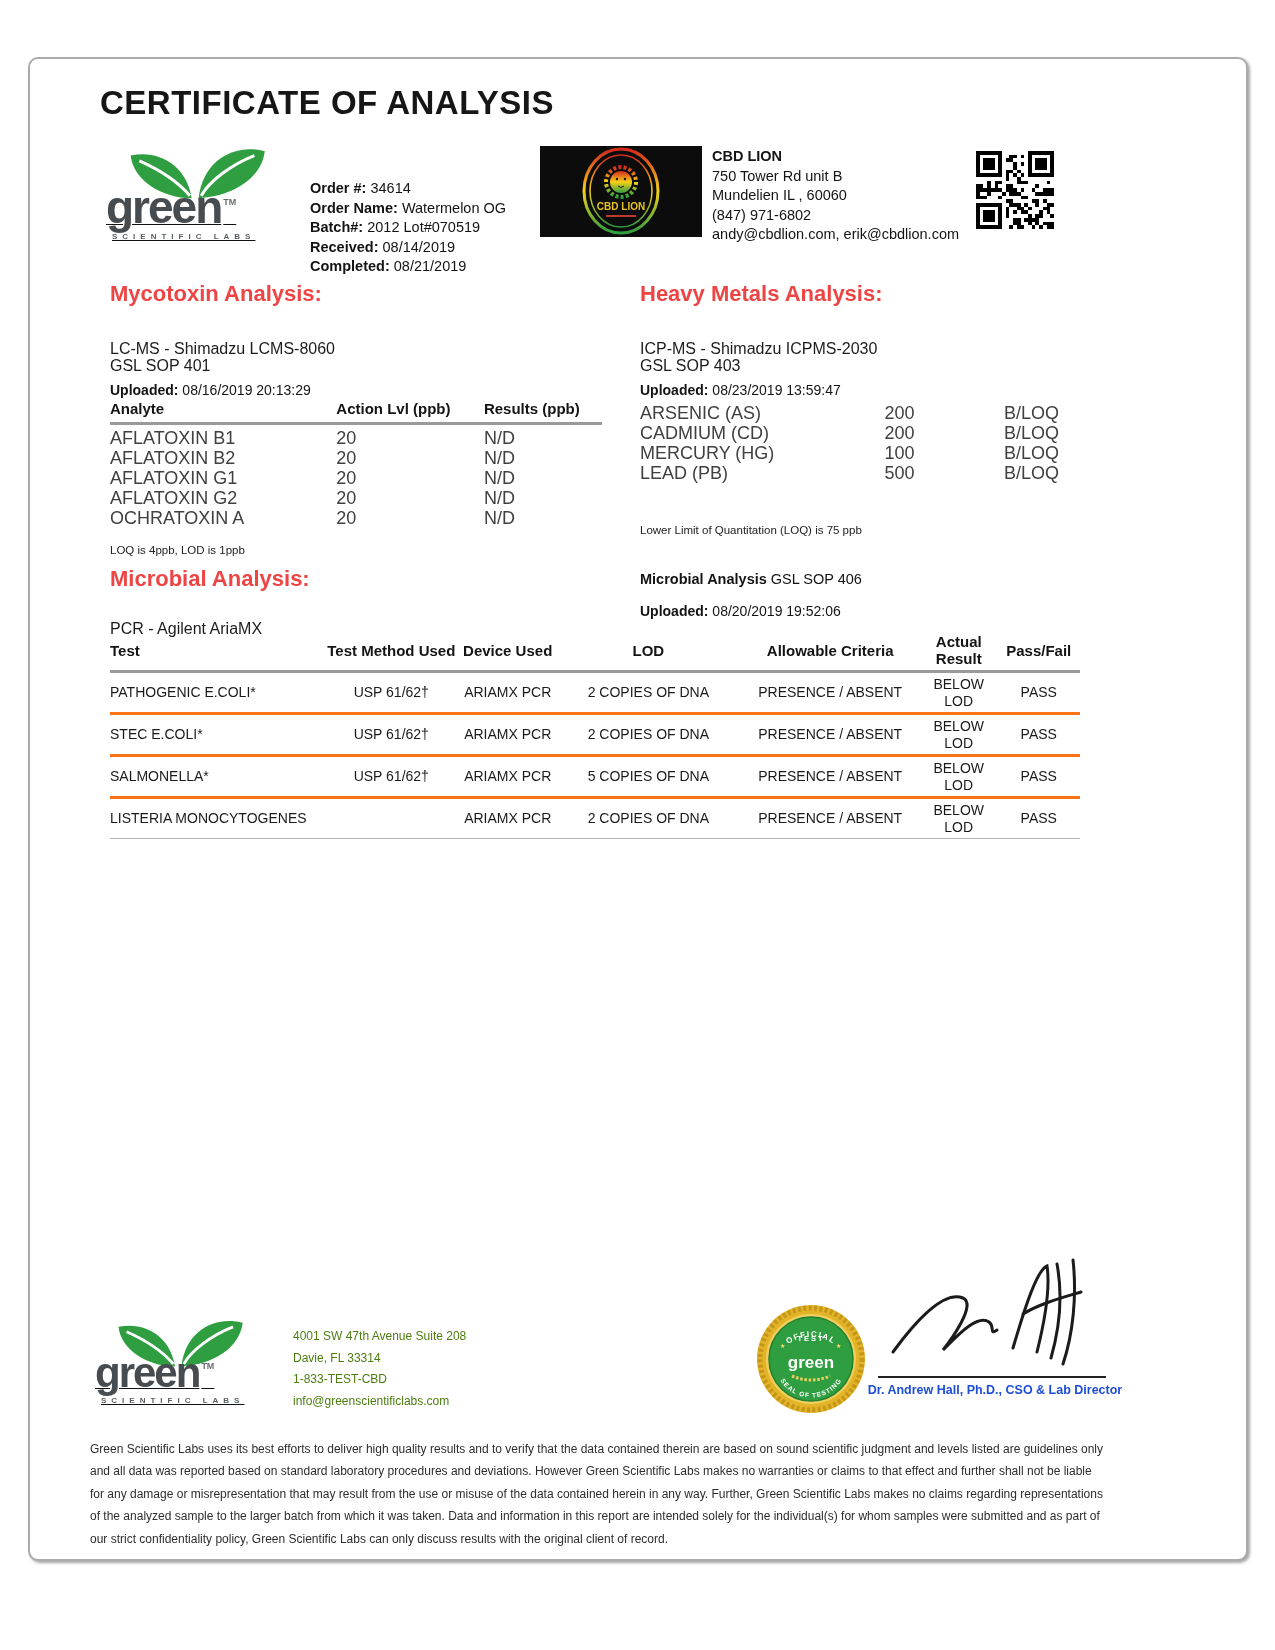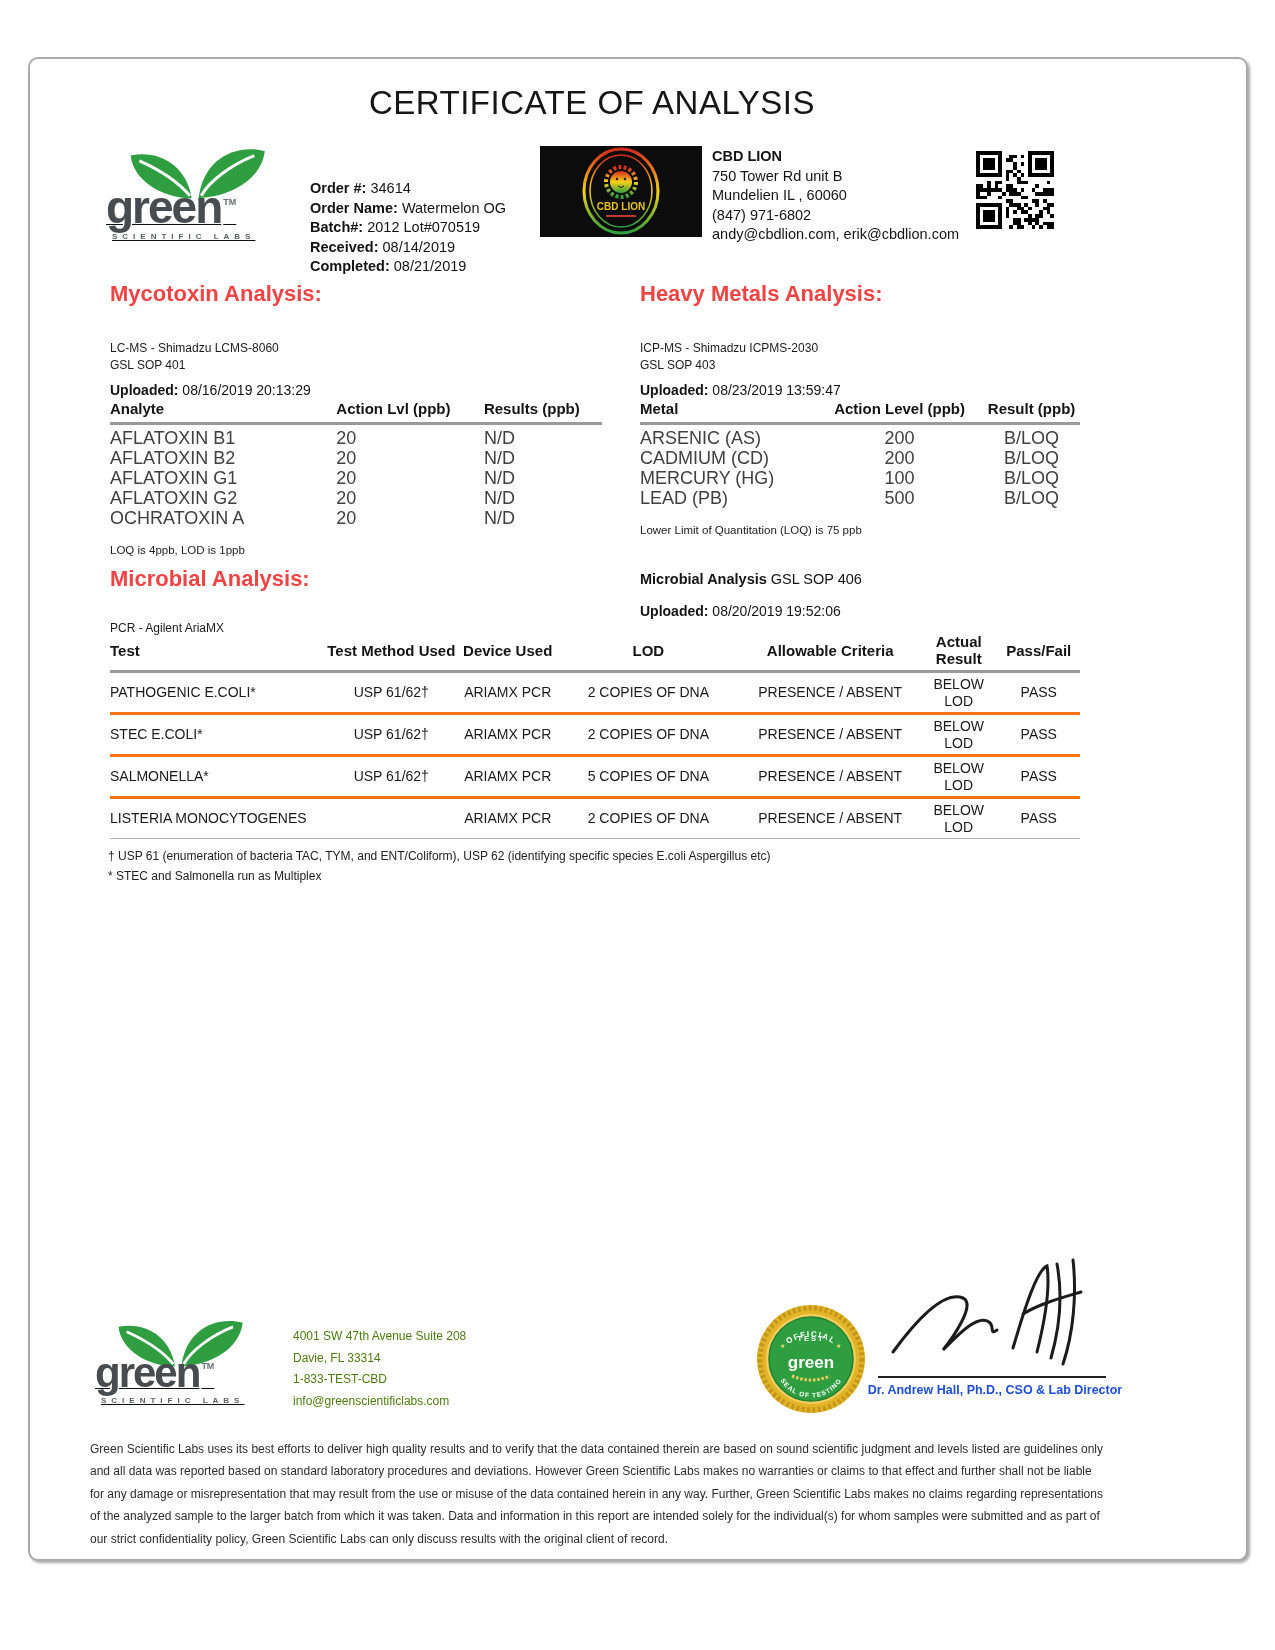"CERTIFICATE OF ANALYSIS" .title { font-weight: normal -> bold; left: 92px -> 100px; text-align: center -> none }
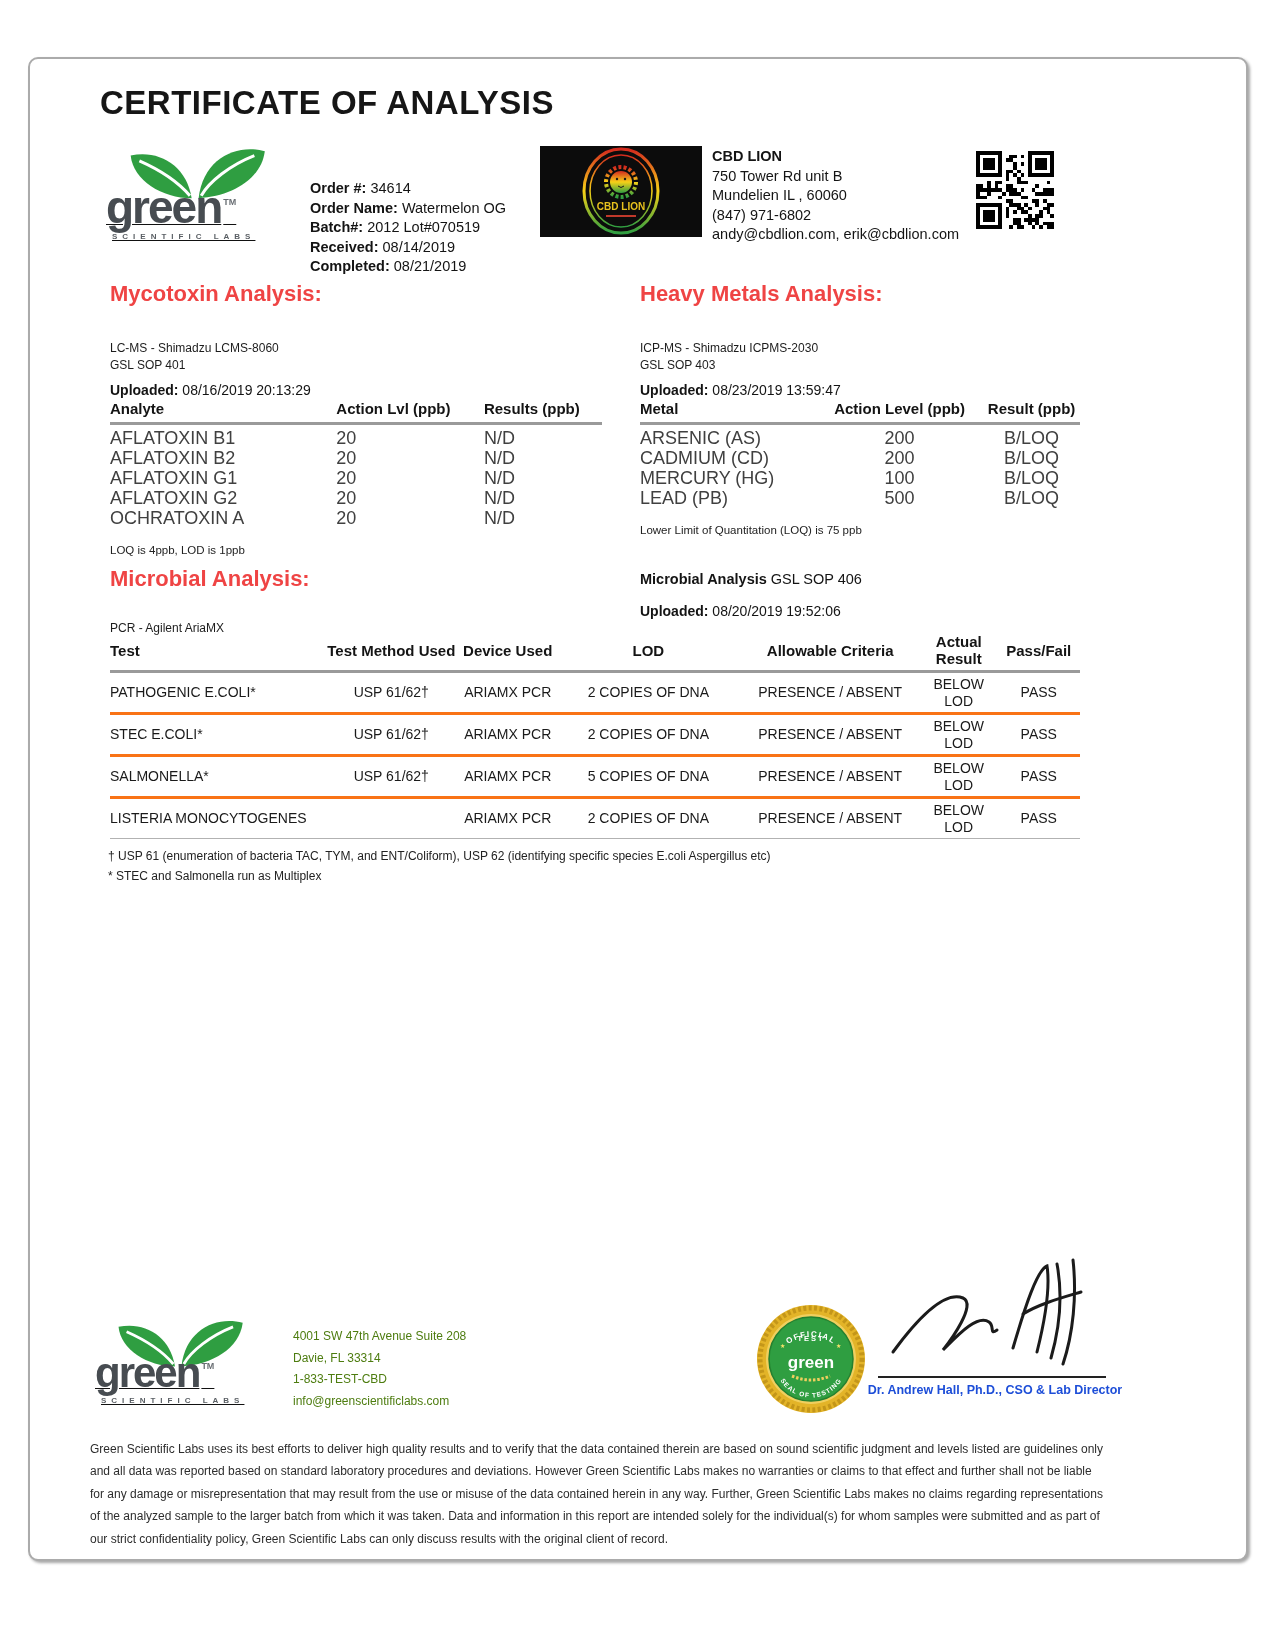"LC-MS - Shimadzu LCMS-8060" .meth { font-size: 12px -> 16px }
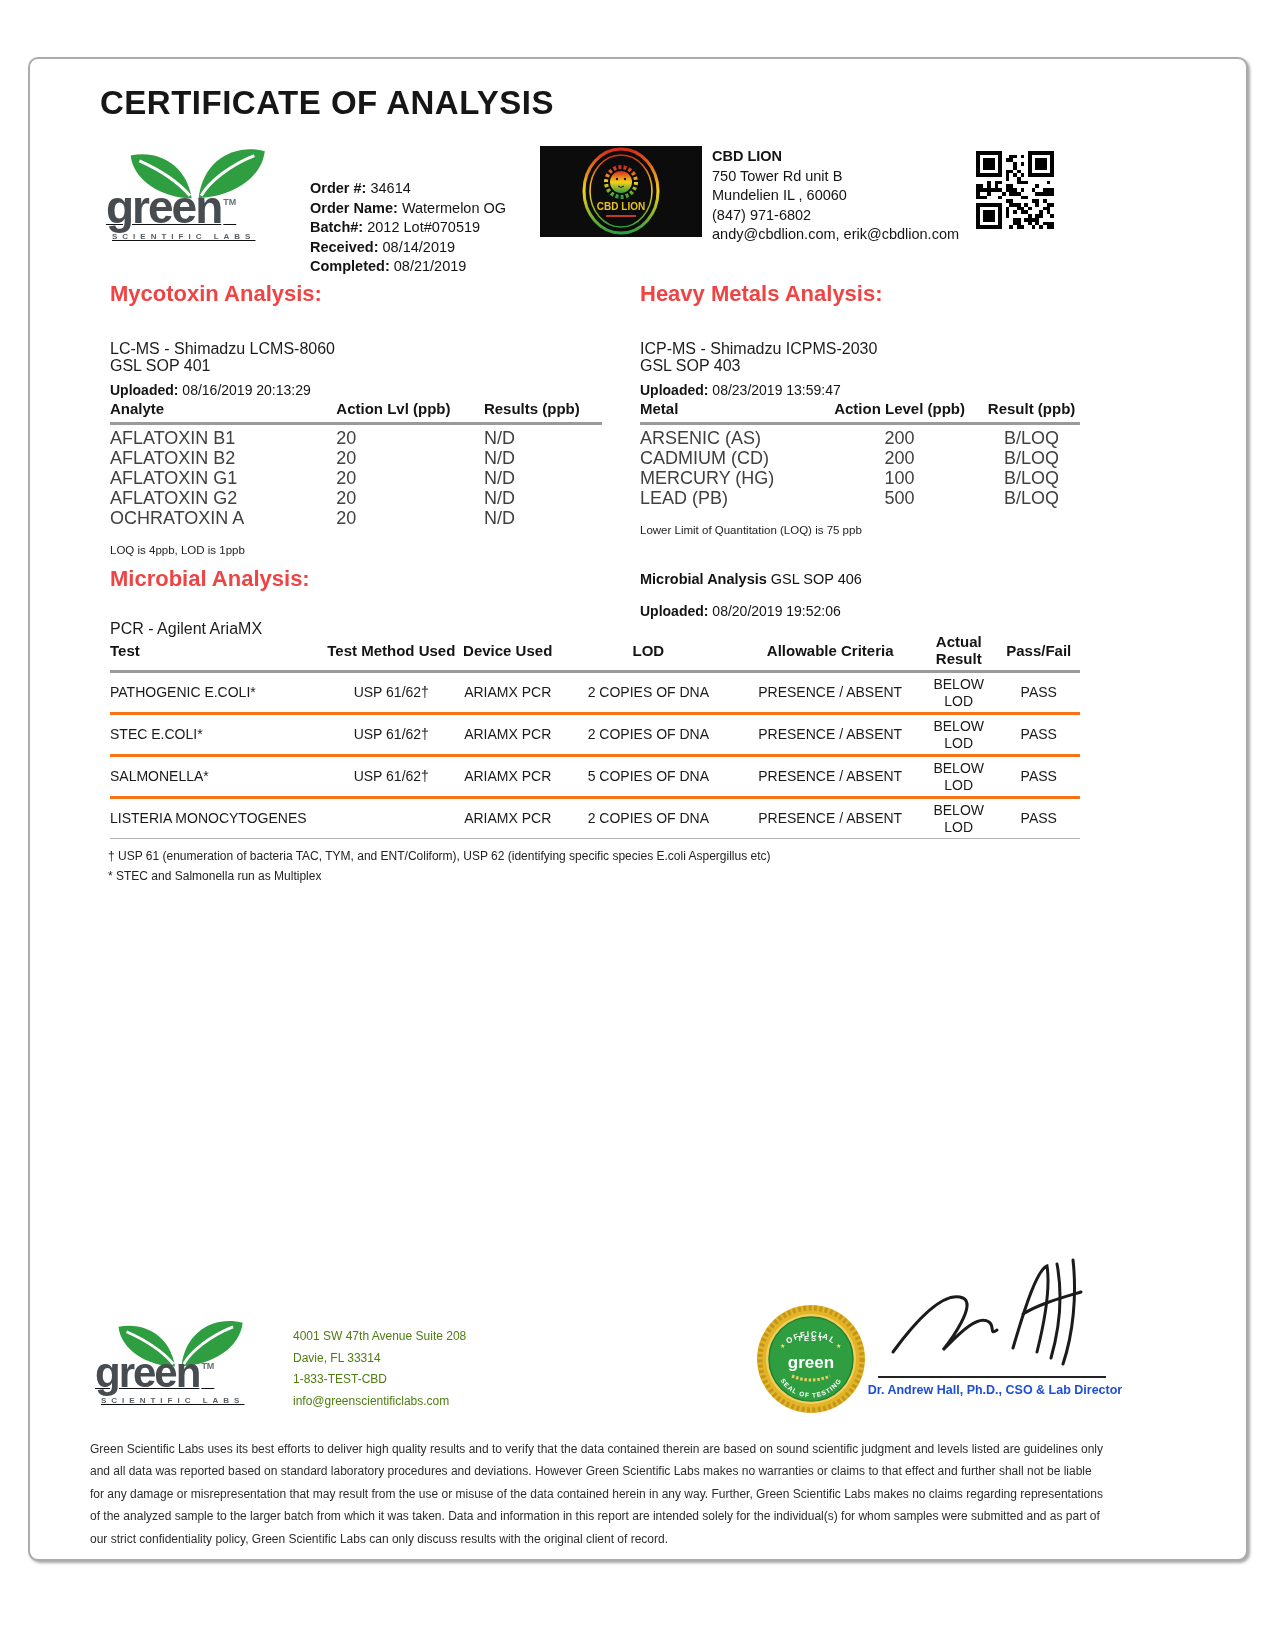"Metal" div.tbl-head { html: <div> <span>Metal</span> <span>Action Level (ppb)</span> <span>Result (ppb)</span> </div> -> none }
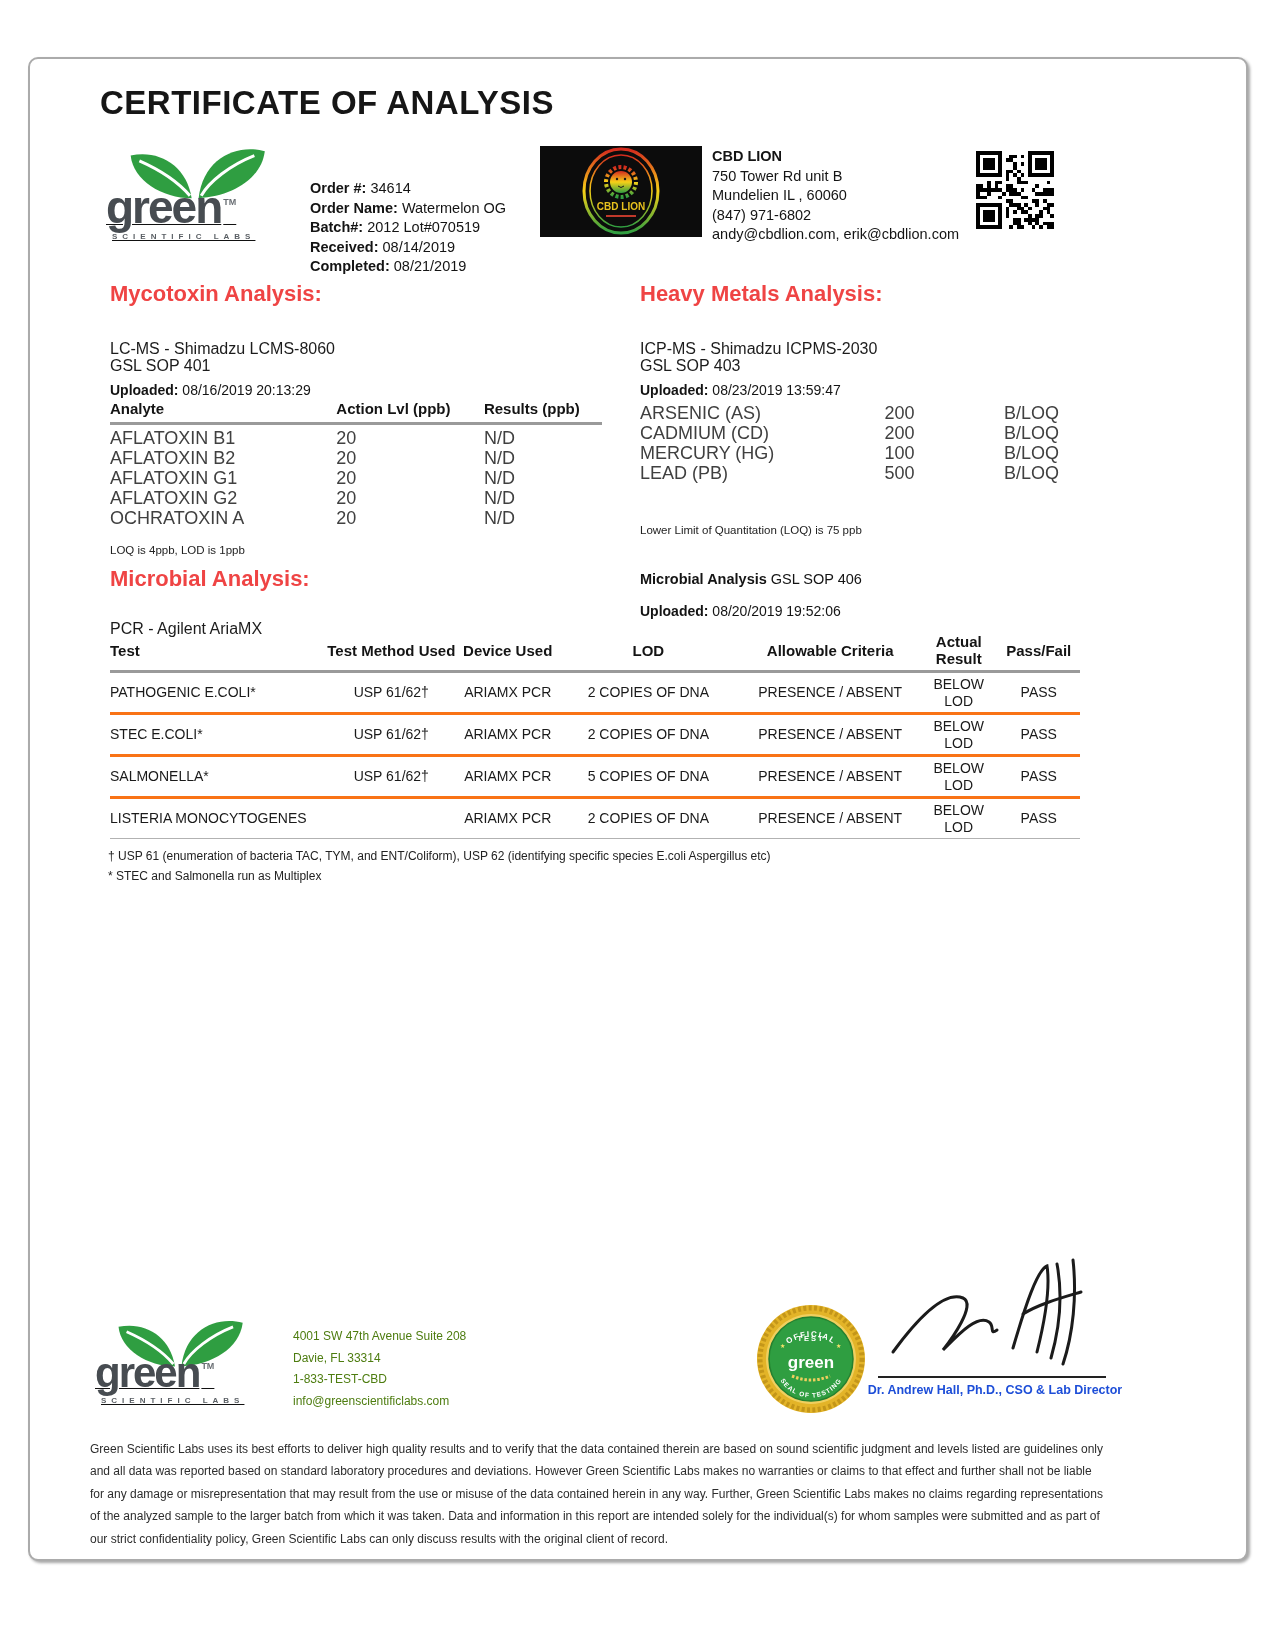"† USP 61 (enumeration of" div.abs { html: <div> <div>† USP 61 (enumeration of bacteria TAC, TYM, and ENT/Coliform), USP 62 (identifying specific species E.coli Aspergillus etc)</div> <div>* STEC and Salmonella run as Multiplex</div> </div> -> none }
